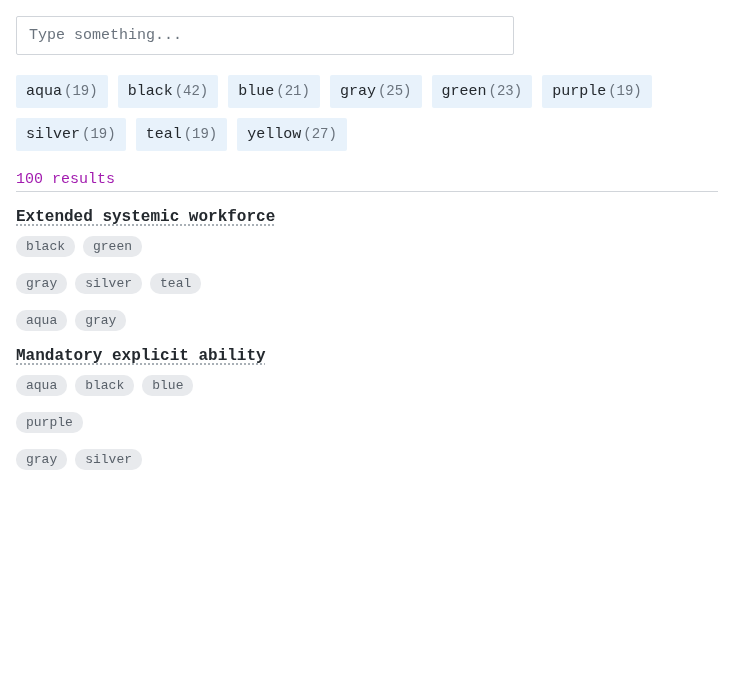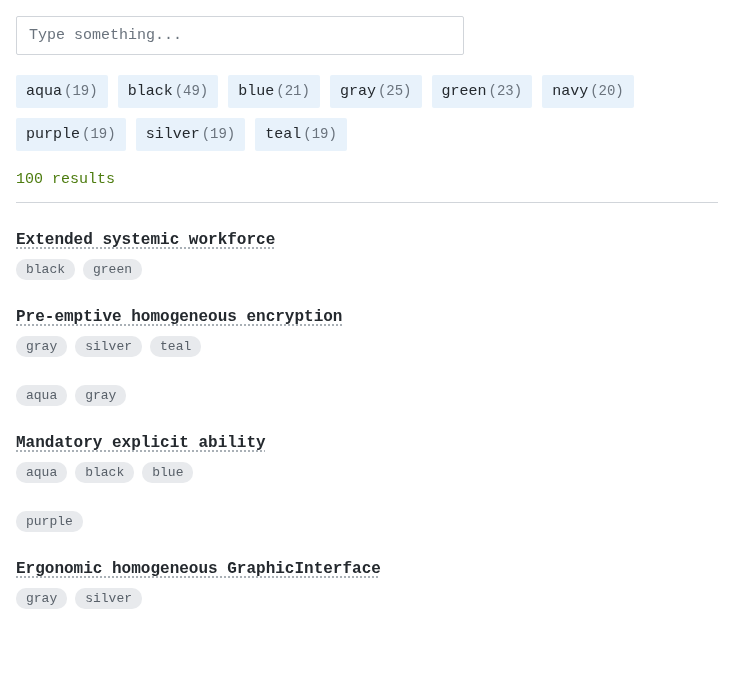"Type something..." .search-input { width: 448px -> 498px }
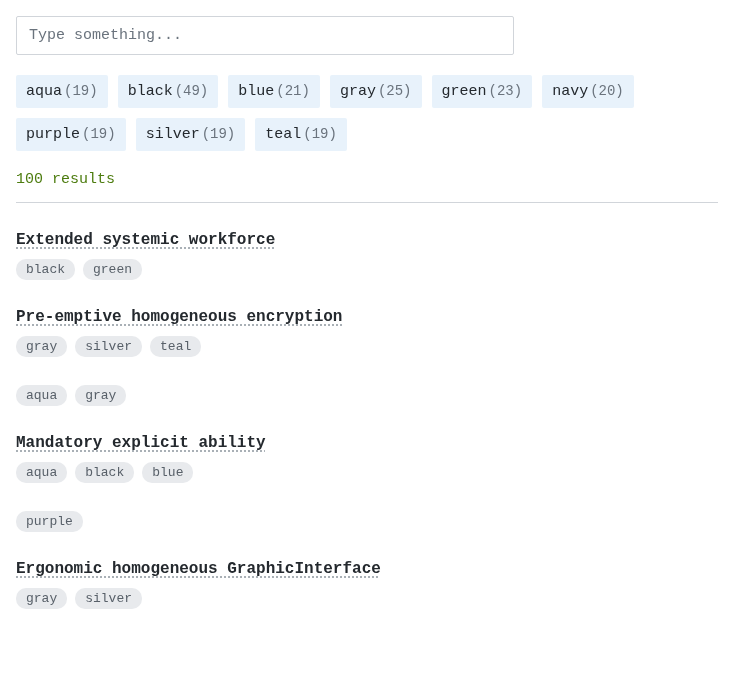"(49)" span.filter-tag-count { text: 49 -> 42 }
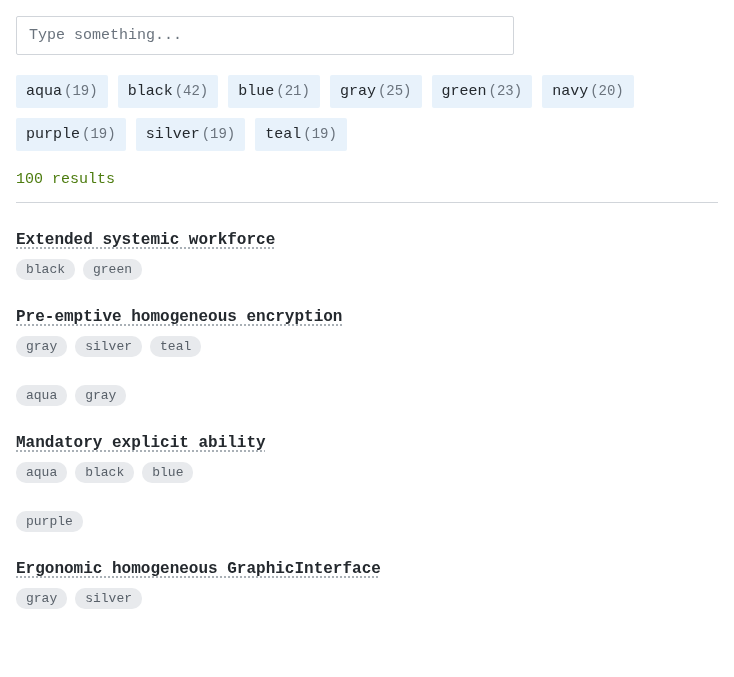"navy" div.filter-tag { html: <div> <span>navy</span> <span>(20)</span> </div> -> none }
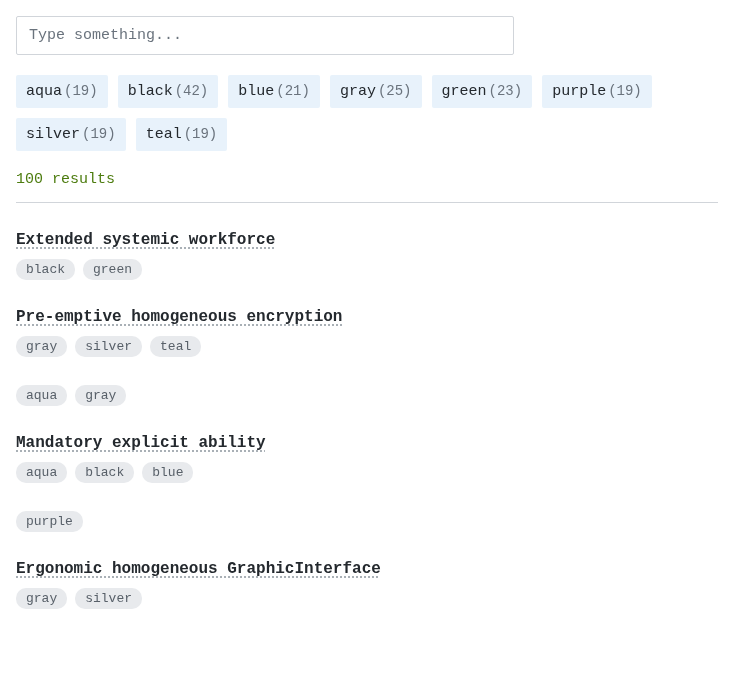"yellow" div.filter-tag { html: none -> <div> <span>yellow</span> <span>(27)</span> </div> }
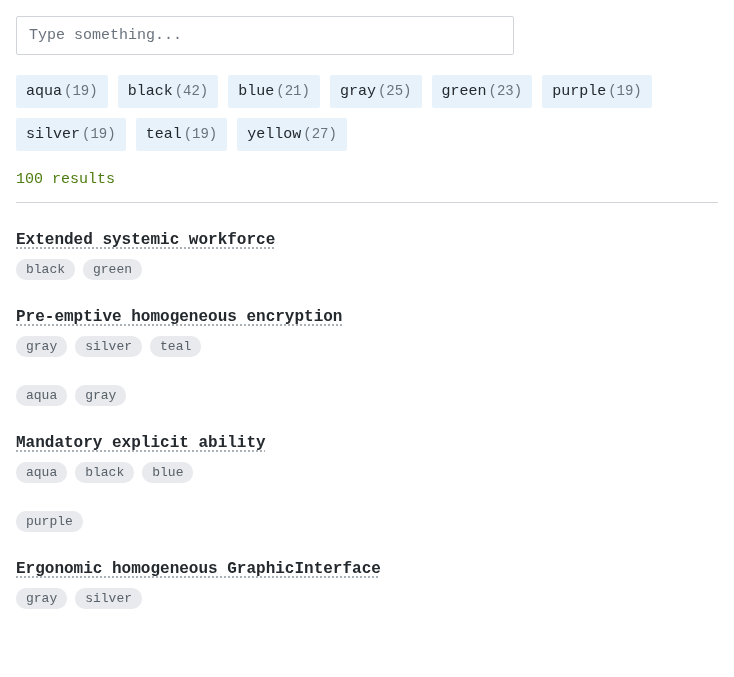"100 results" .results-count { color: #4d7c0f -> #a21caf; padding-bottom: 14px -> 3px }
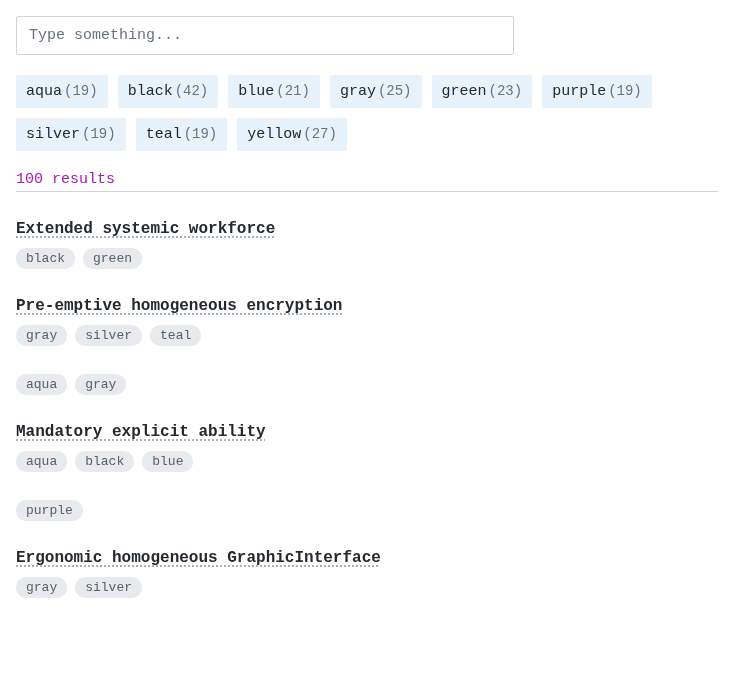"Extended systemic workforce" .result-item { margin-top: 28px -> 16px }
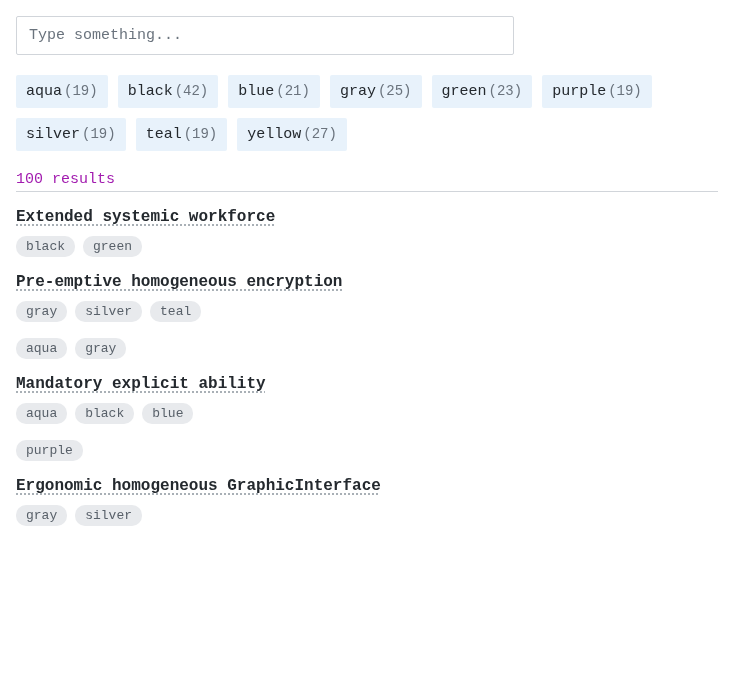"Pre-emptive homogeneous encryption" a.result-title { html: <a>Pre-emptive homogeneous encryption</a> -> none }
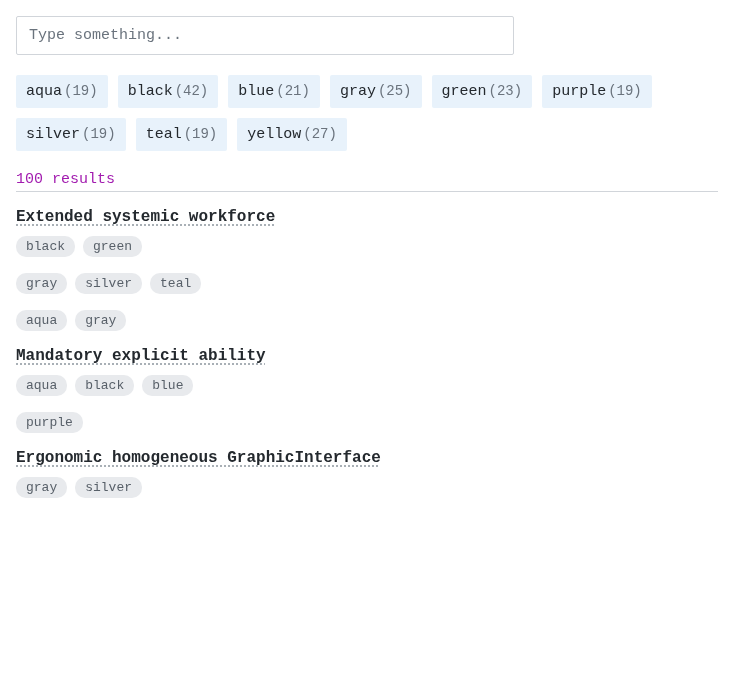"Ergonomic homogeneous GraphicInterface" a.result-title { html: <a>Ergonomic homogeneous GraphicInterface</a> -> none }
